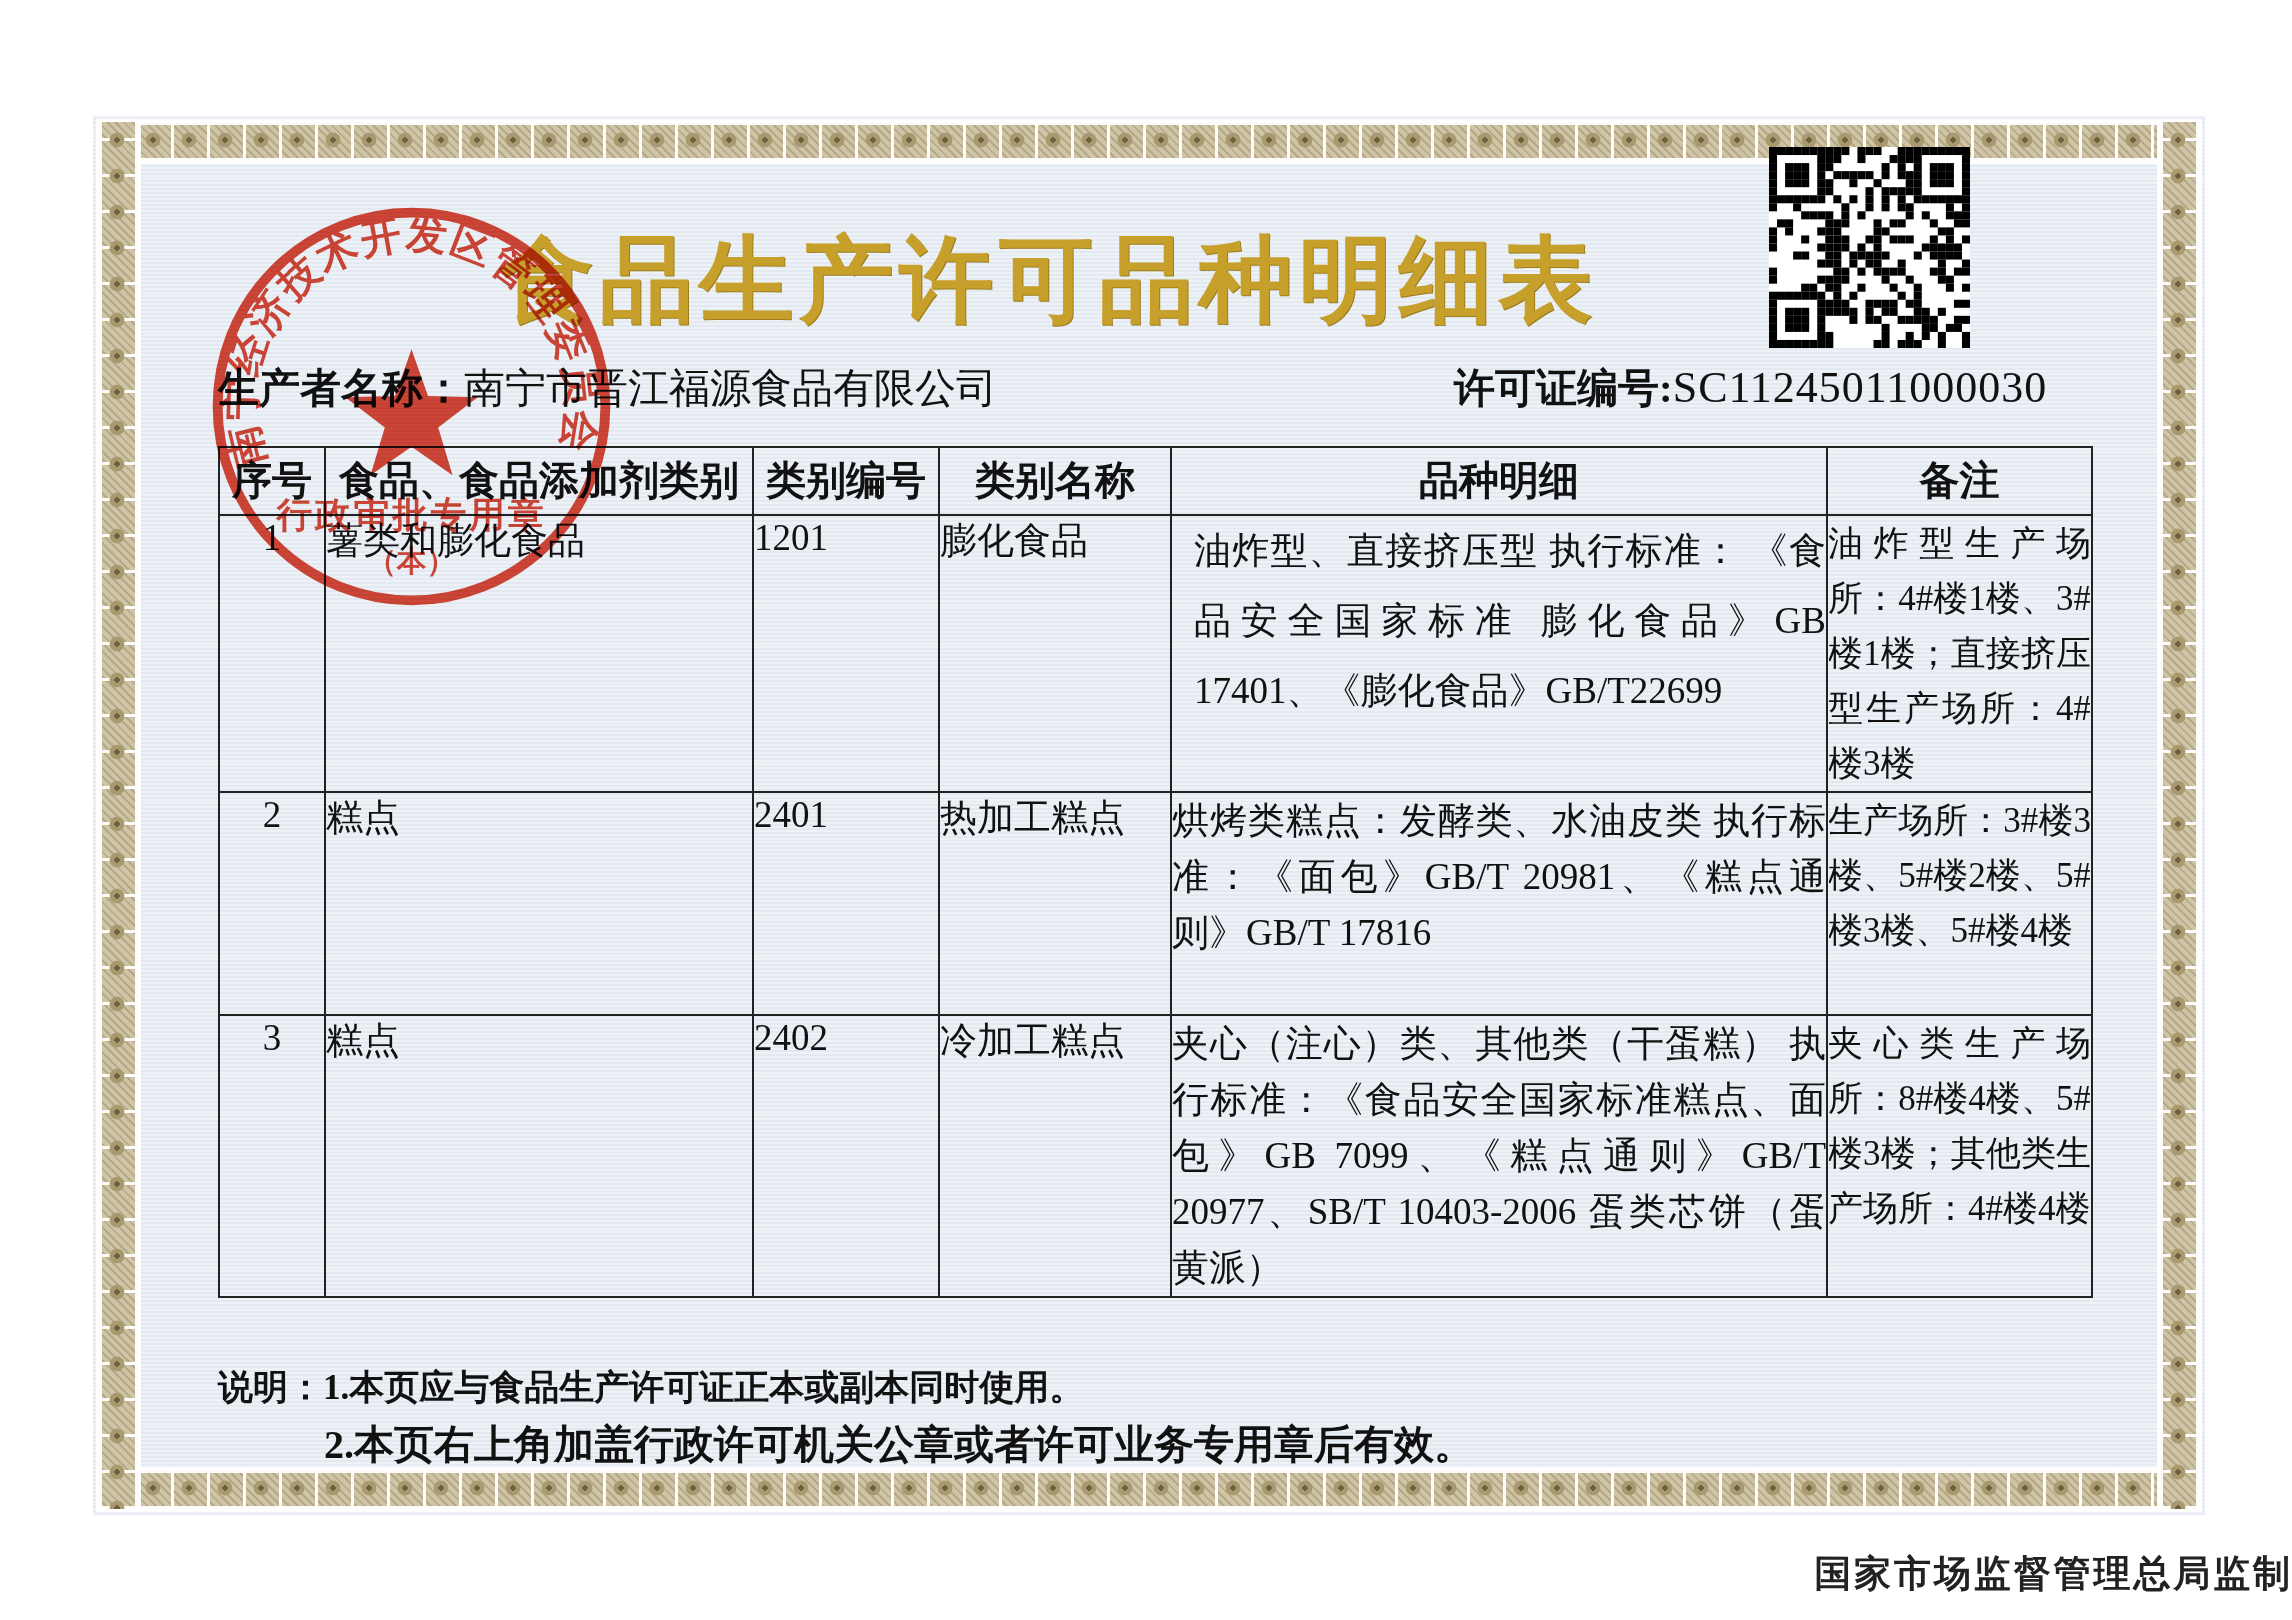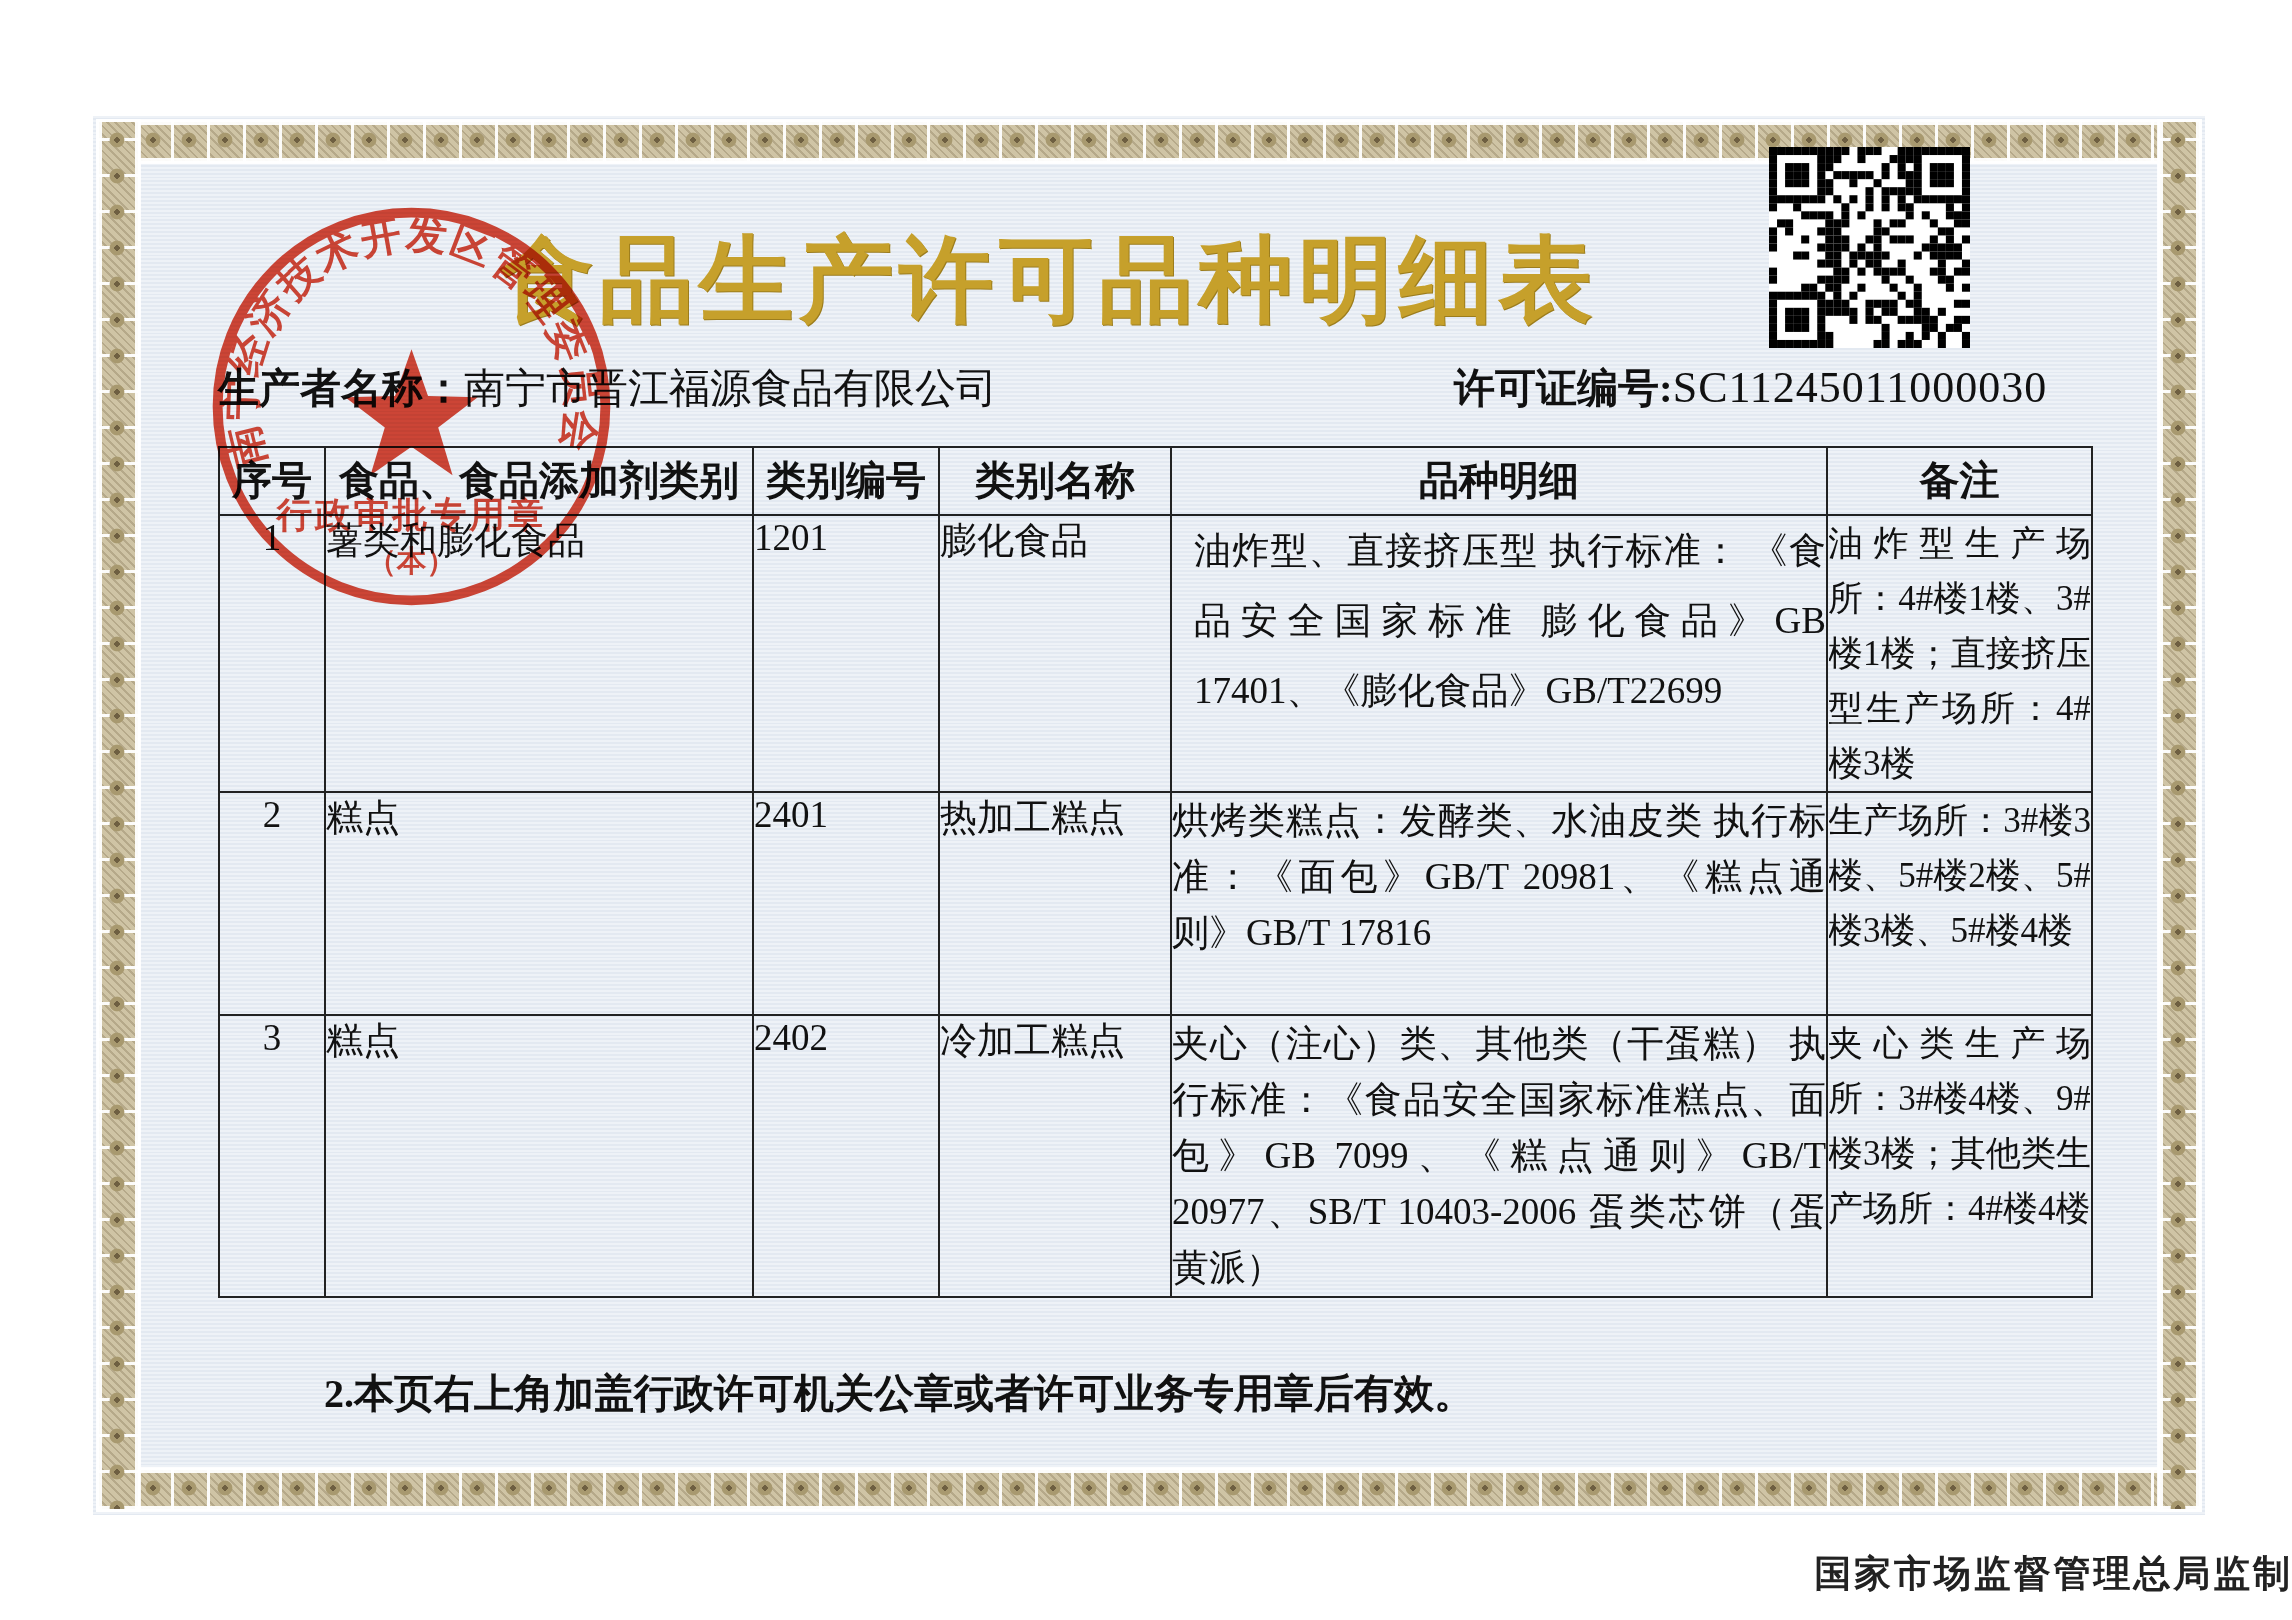"夹心类生产场所：3#楼4楼、9#楼3楼；其他类生产场所：4#楼4楼" td.remark { text: 3#楼4楼、9 -> 8#楼4楼、5 }
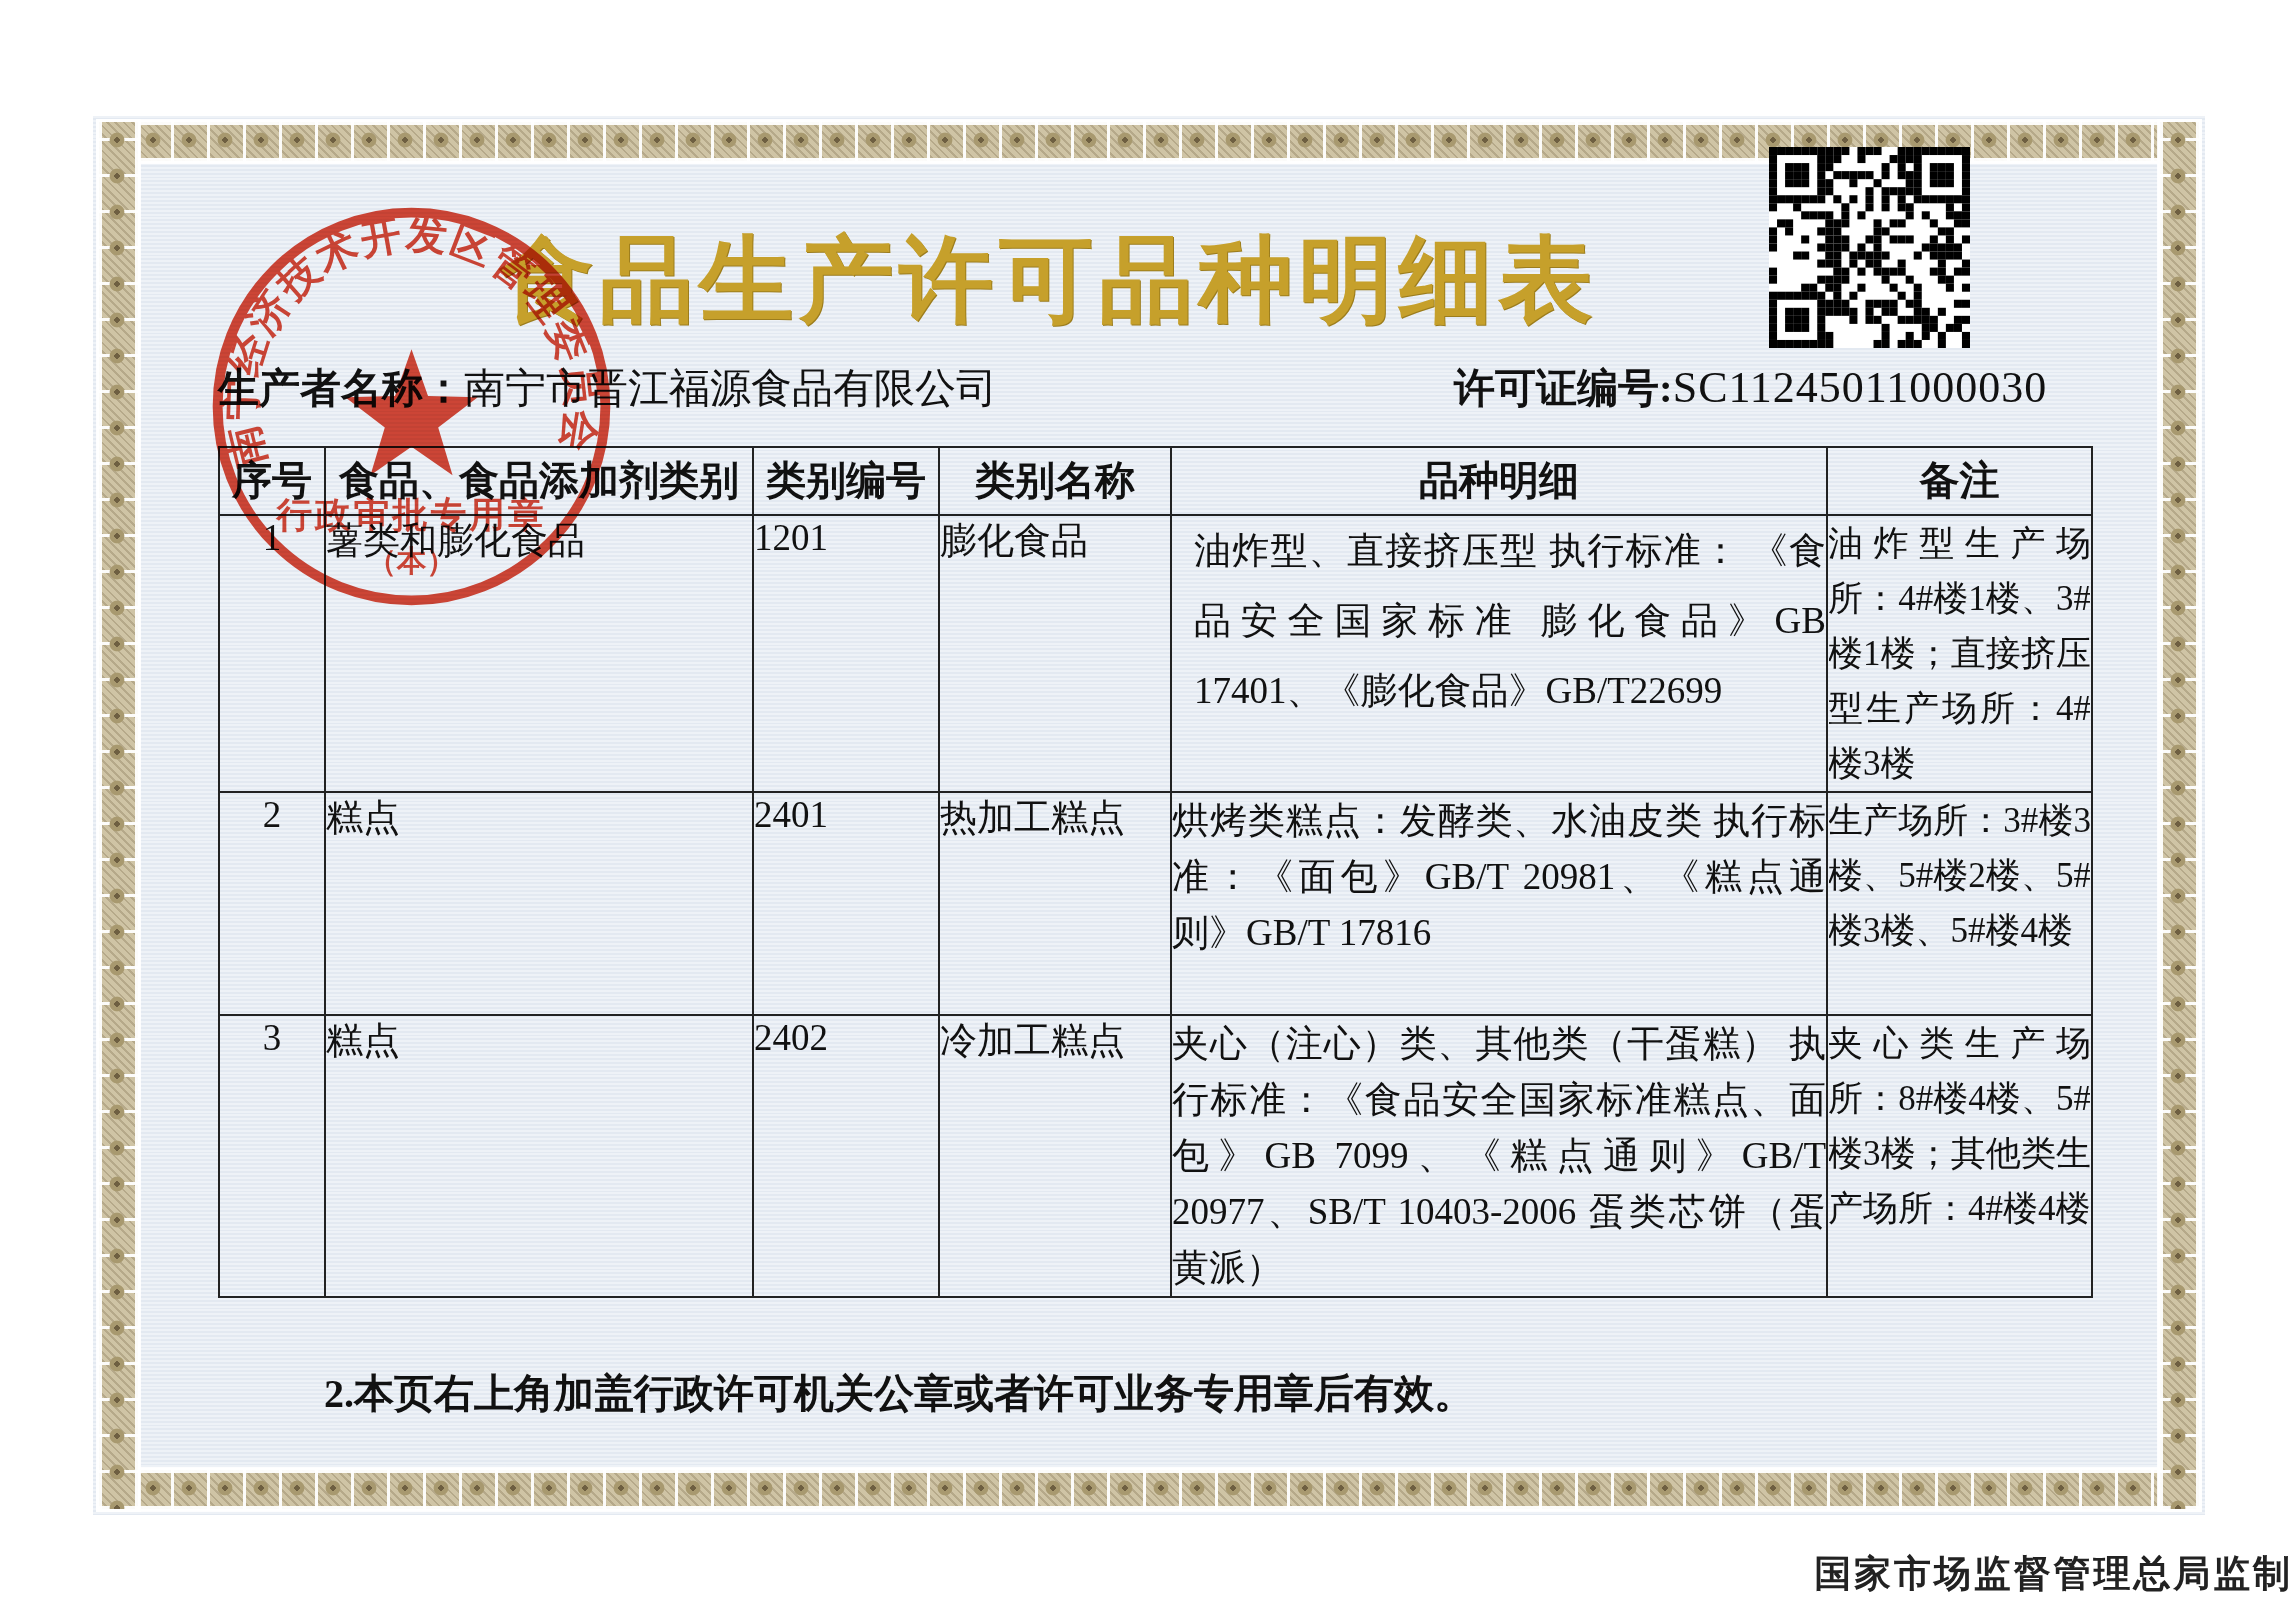"说明：1.本页应与食品生产许可证正本或副本同时使用。" div.n1 { html: none -> <div> <span>说明：</span><span>1.本页应与食品生产许可证正本或副本同时使用。</span> </div> }
